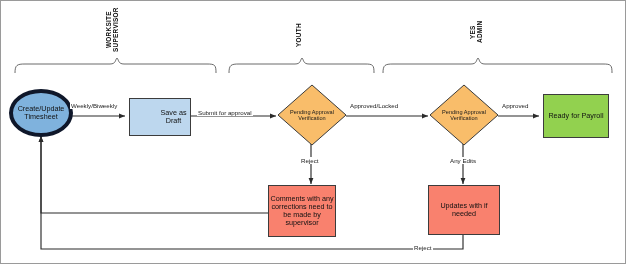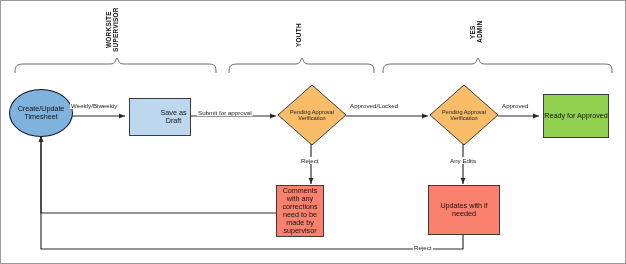"Create/Update Timesheet" .node-ellipse { border: 1px solid #0f172a -> 4px solid #0f172a }
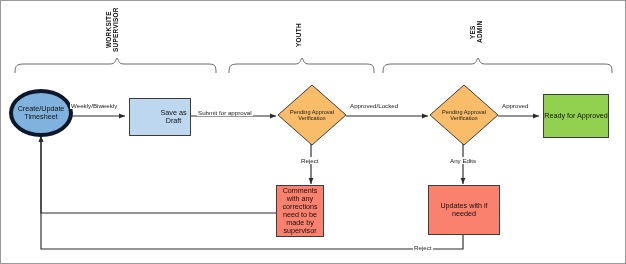"Ready for Approved" span { text: Approved -> Payroll }
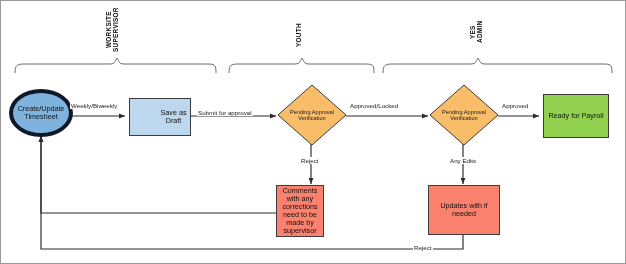"Comments with any corrections need" div.node { left: 275px -> 267px; width: 48px -> 68px }
